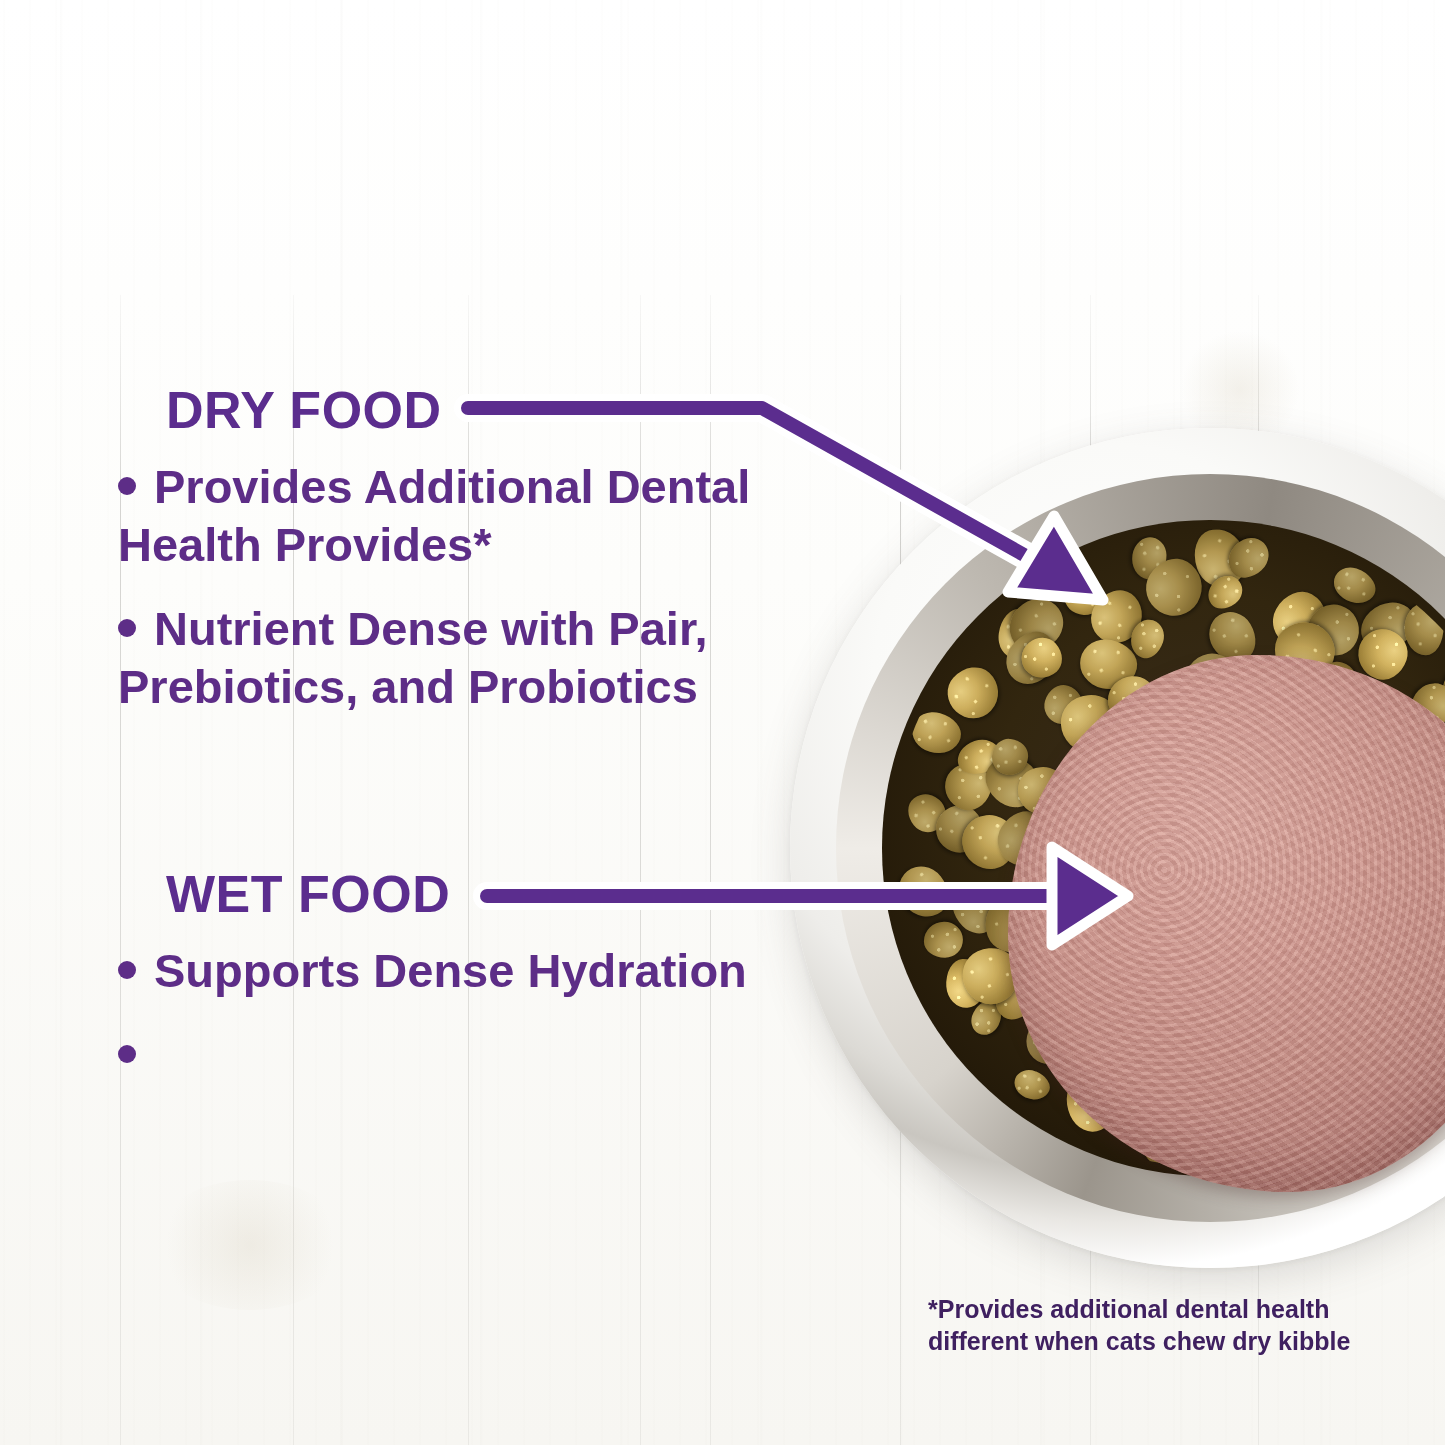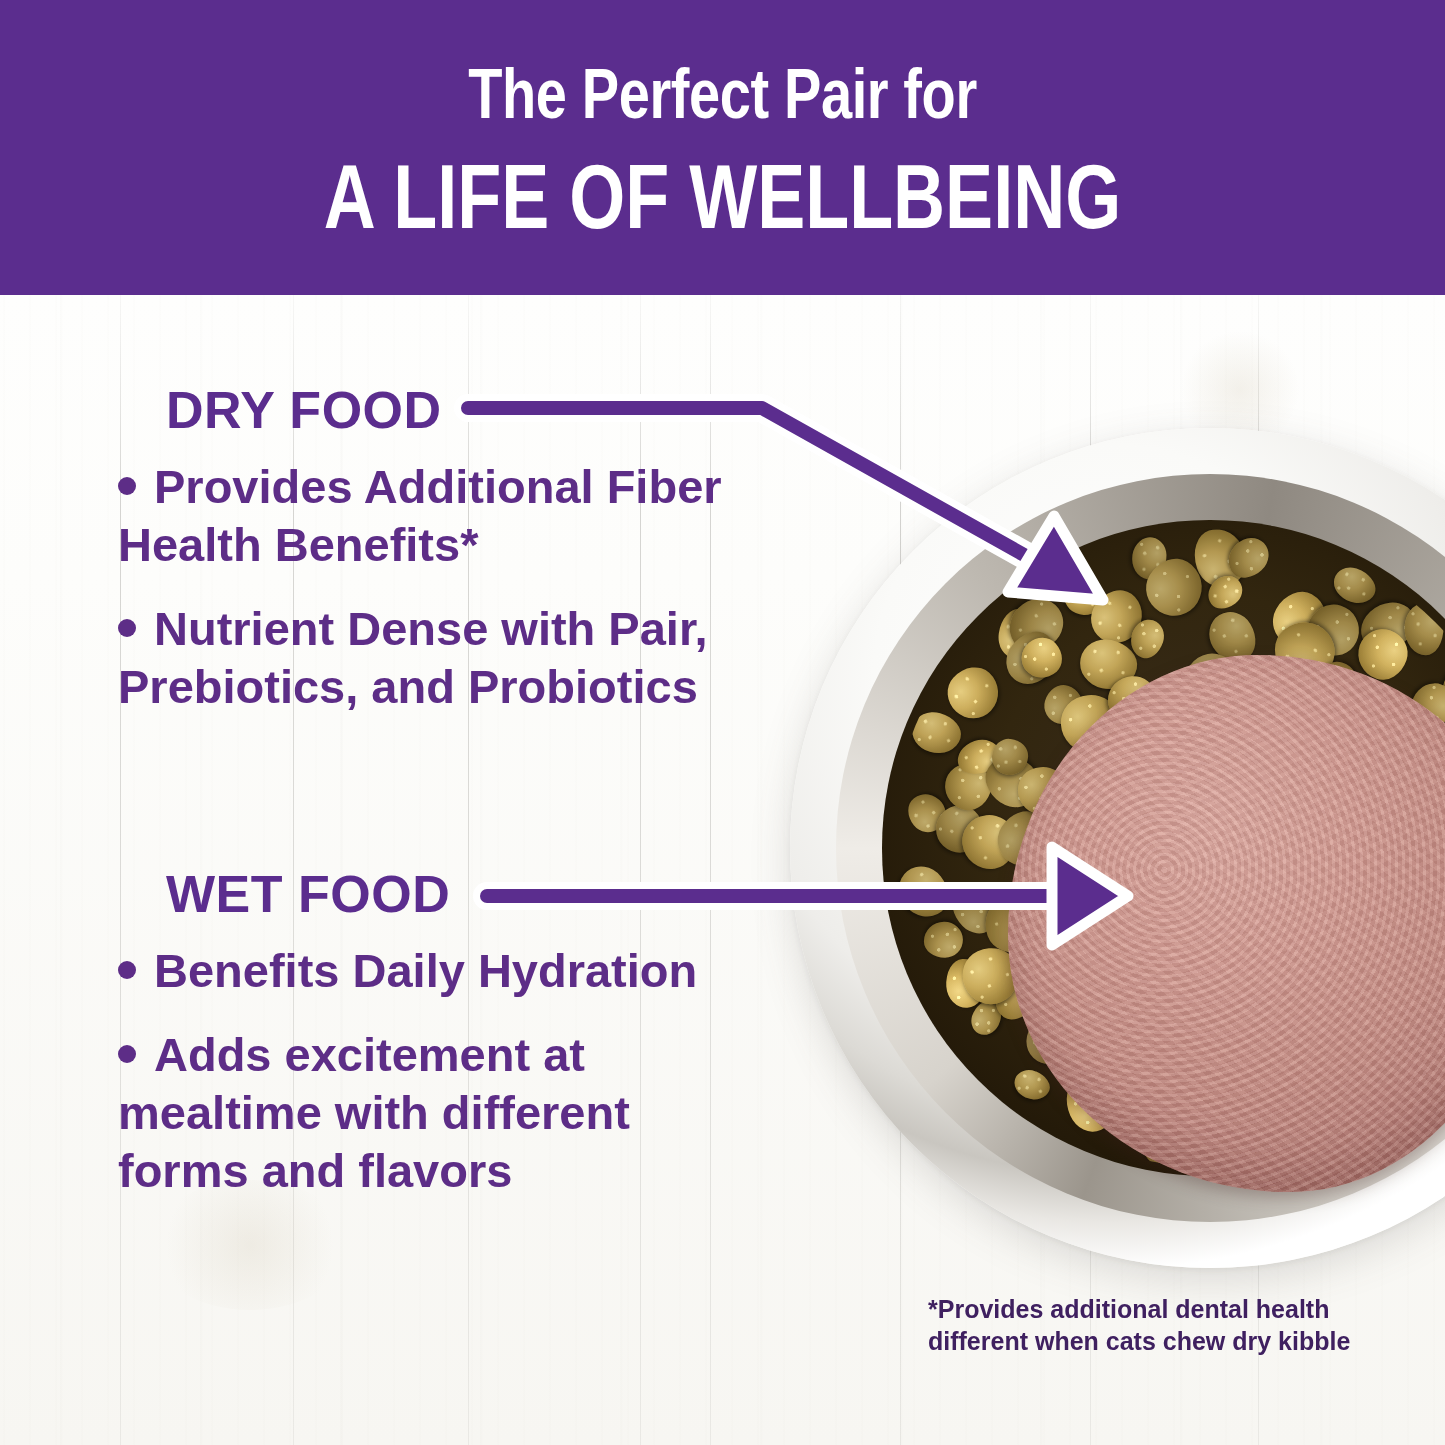"The Perfect Pair for" div.header-band { html: <div> <div>The Perfect Pair for</div> <div>A LIFE OF WELLBEING</div> </div> -> none }
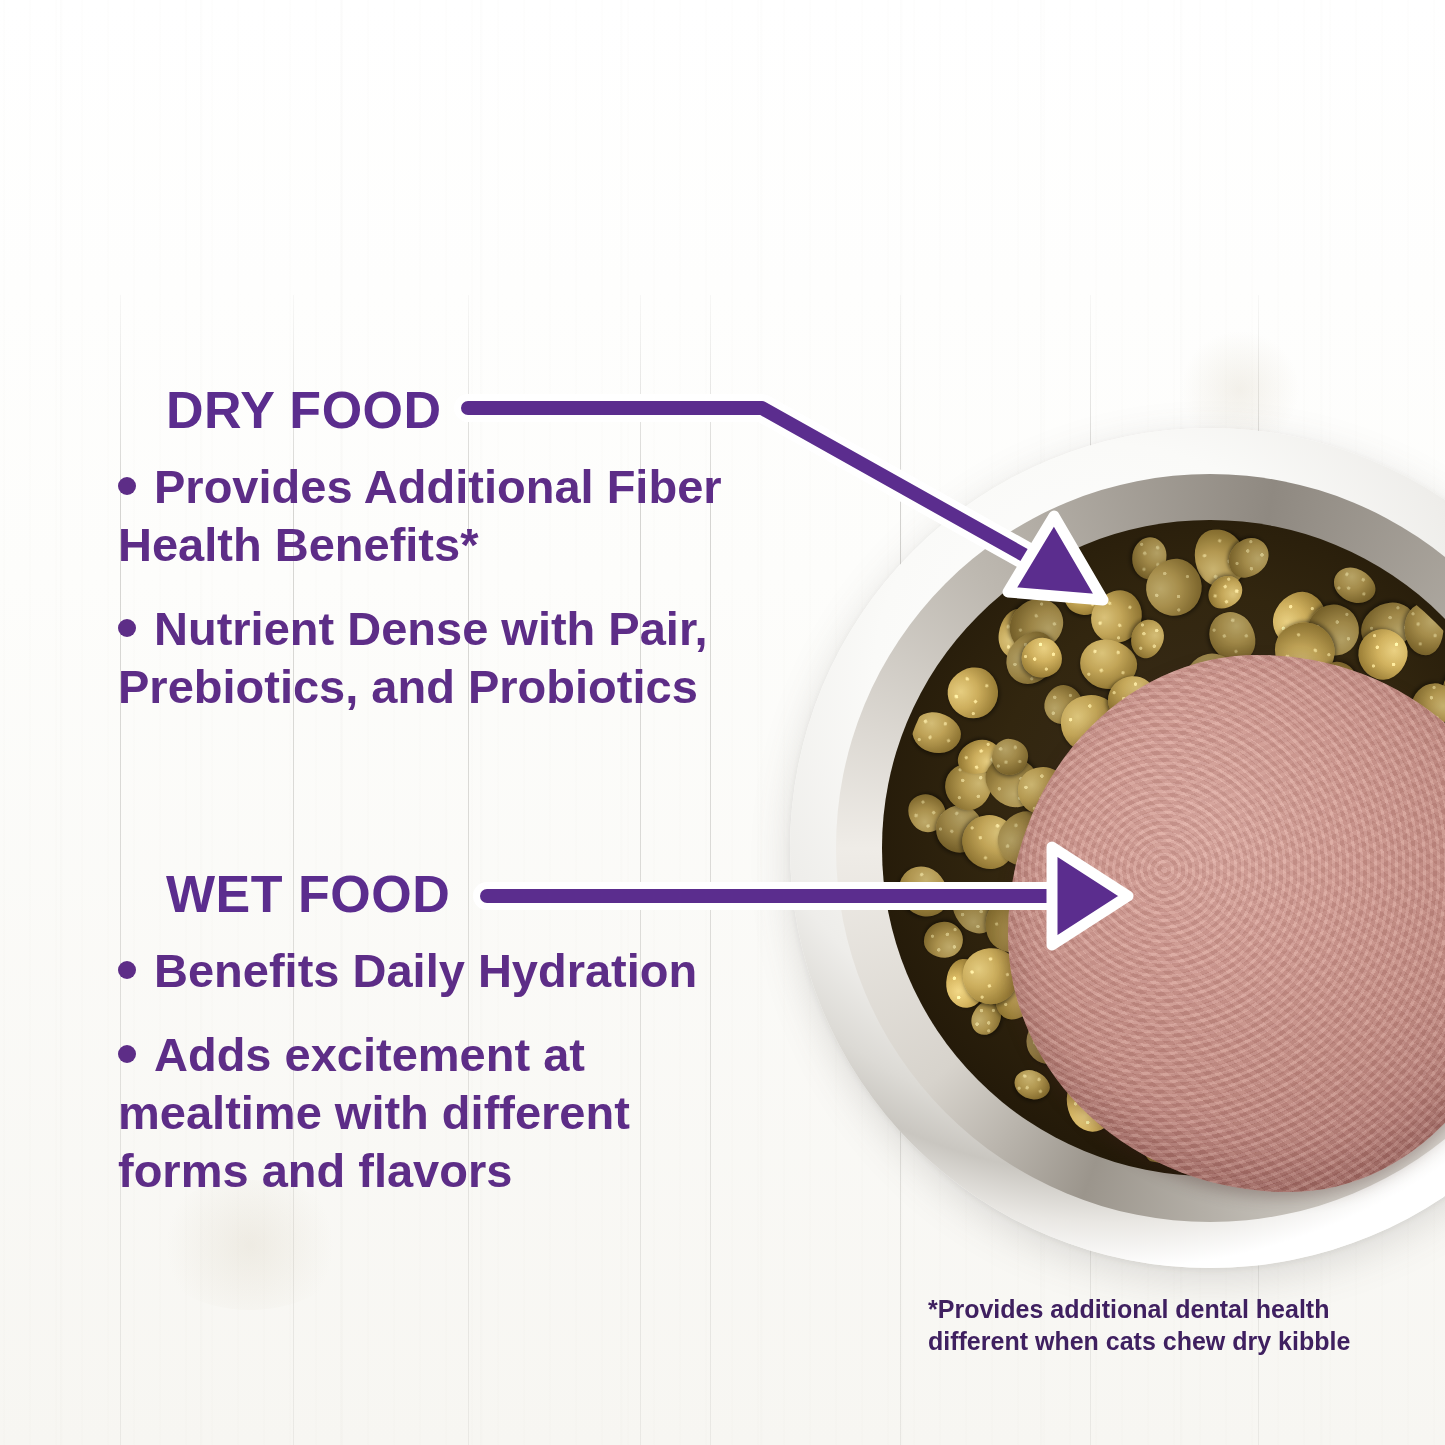"Provides Additional Fiber Health" span { text: Fiber Health Benefits -> Dental Health Provides }
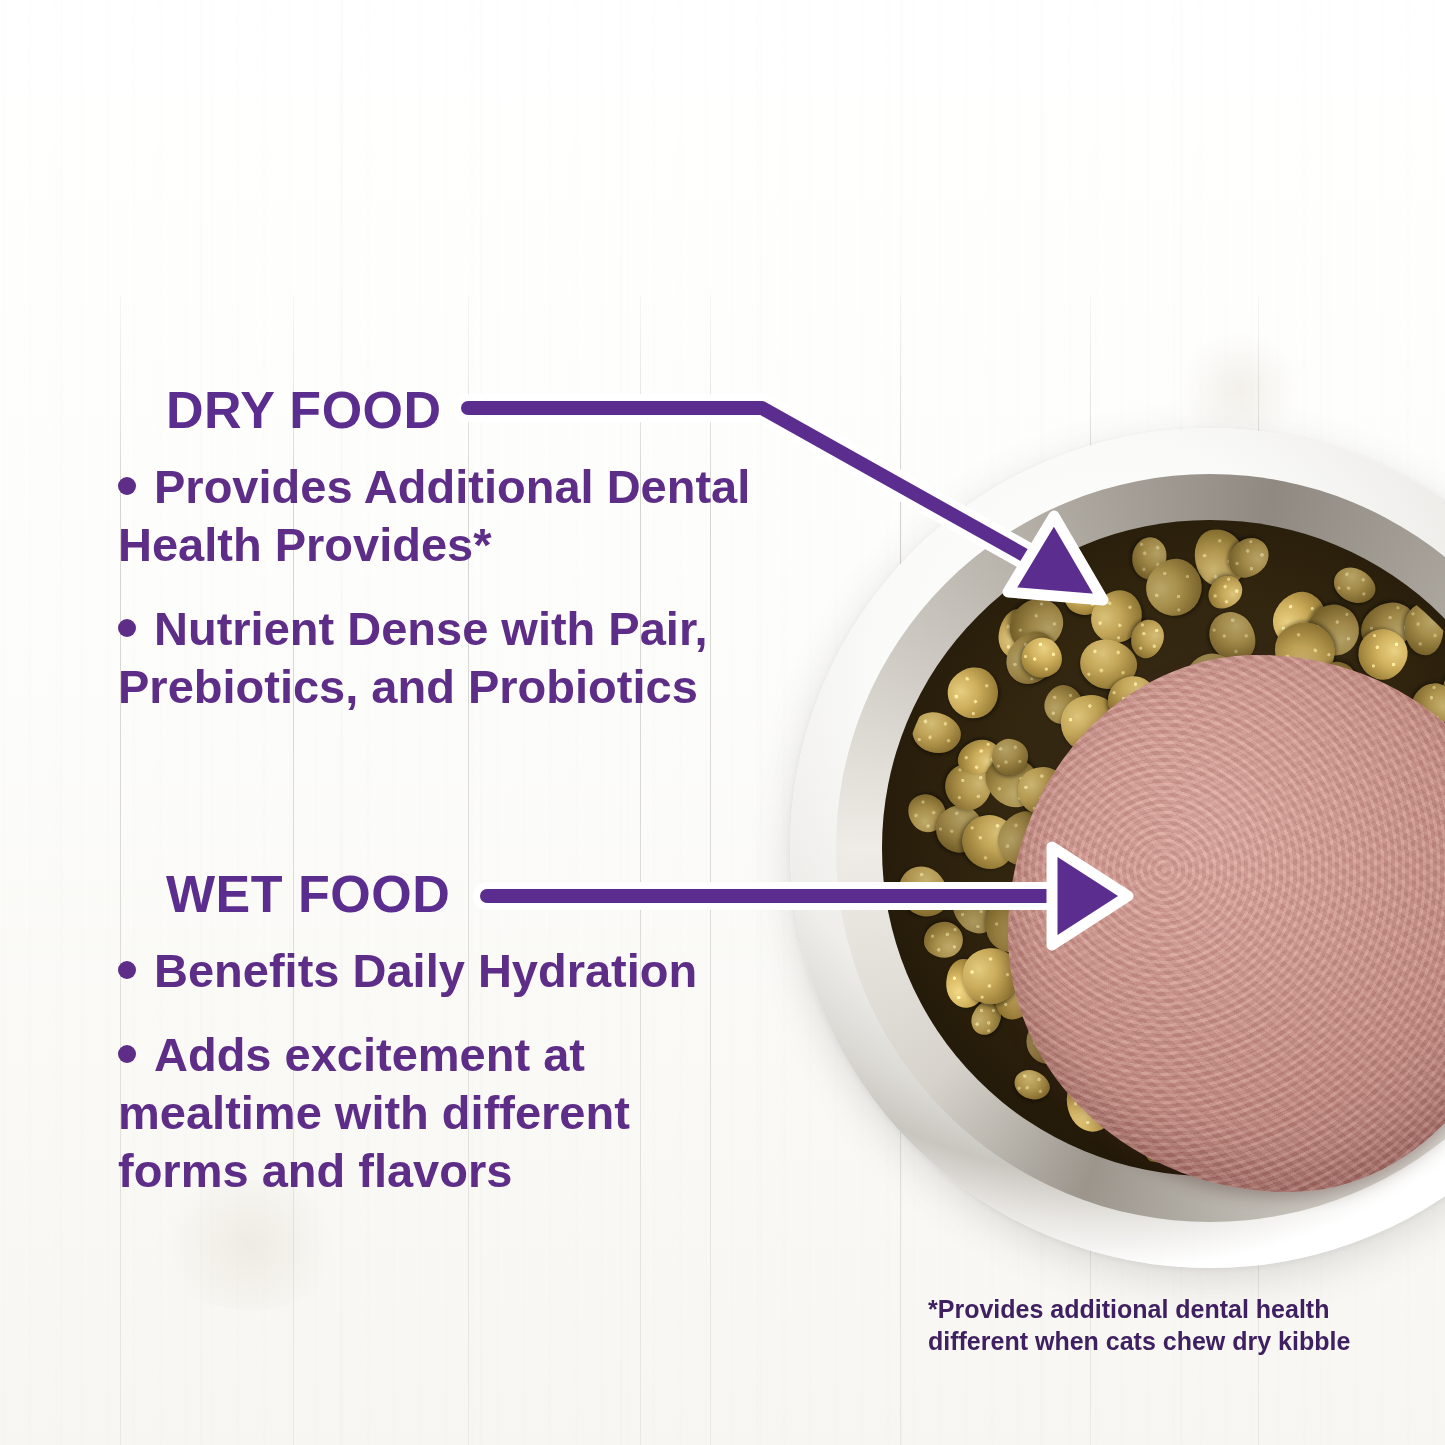"Benefits Daily Hydration" span { text: Benefits Daily -> Supports Dense }
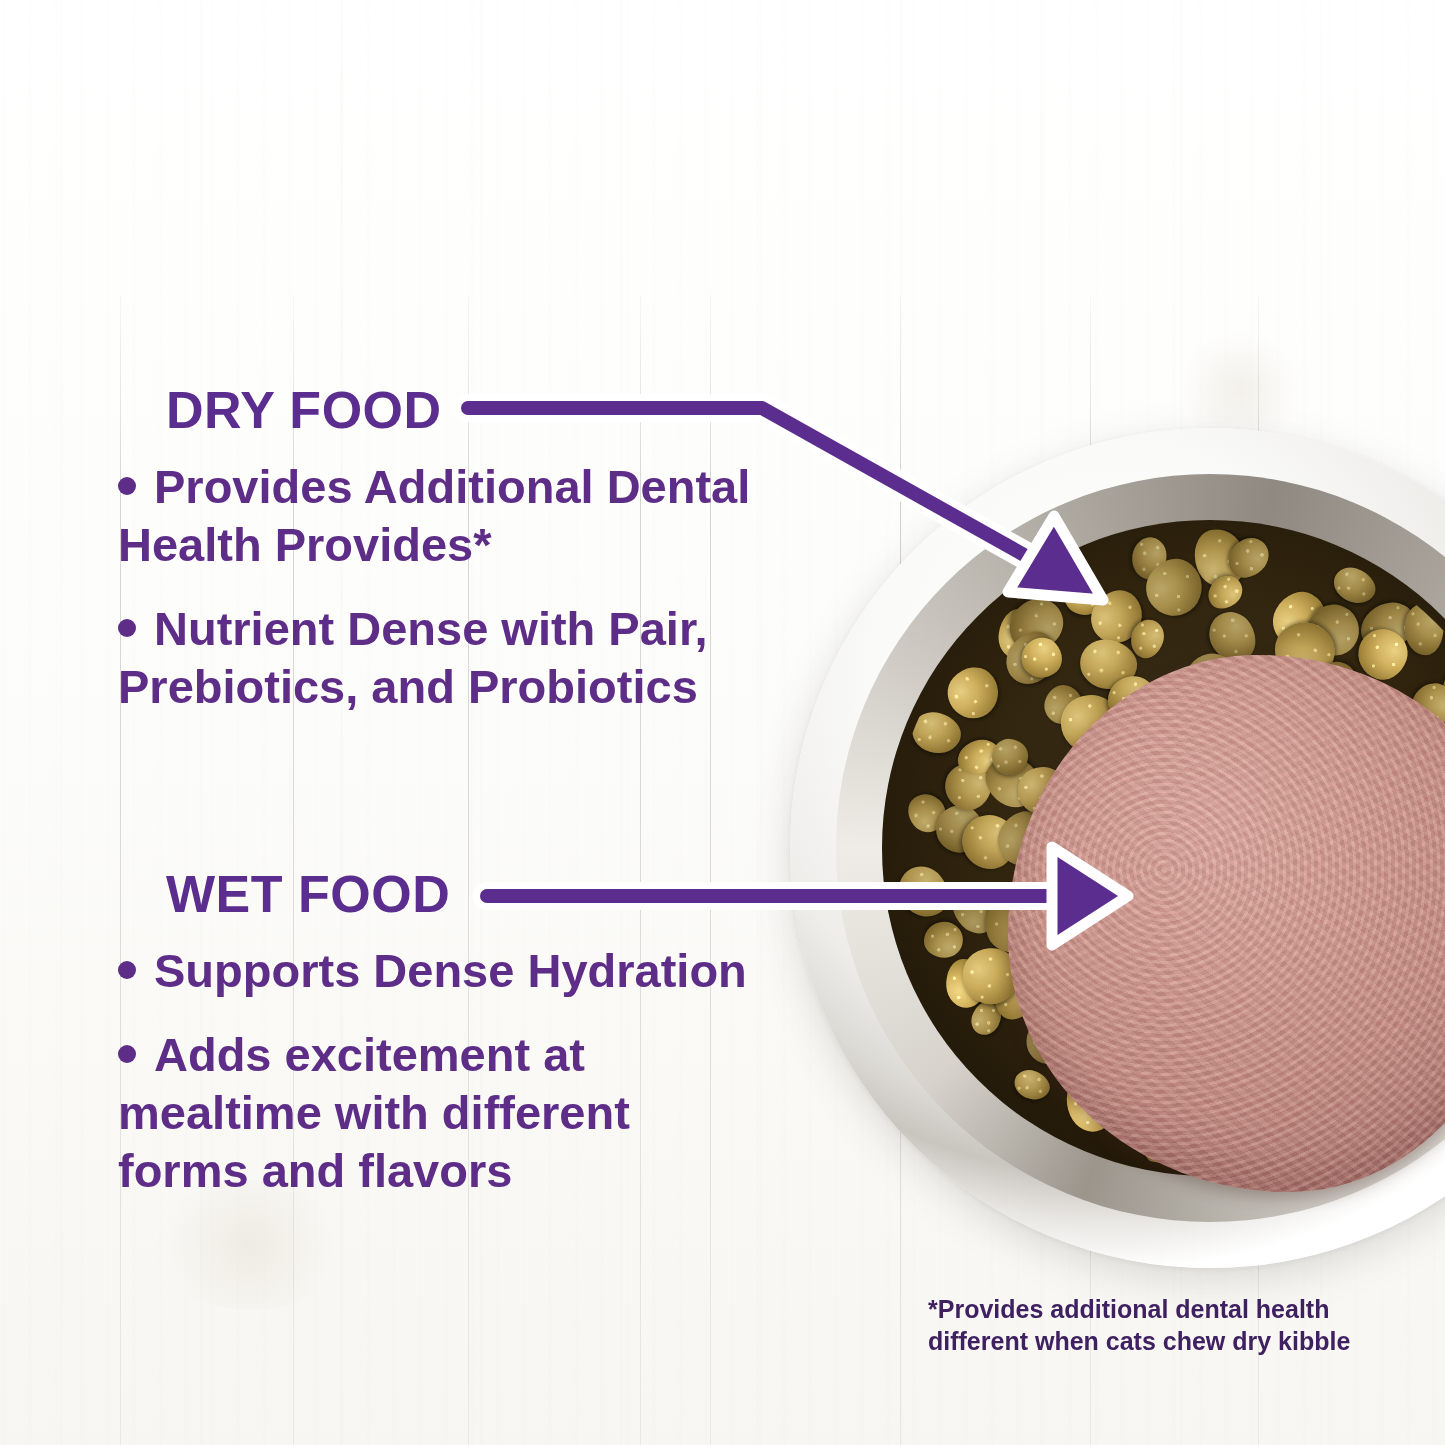"Adds excitement at mealtime with" span { html: <span>Adds excitement at mealtime with different forms and flavors</span> -> none }
